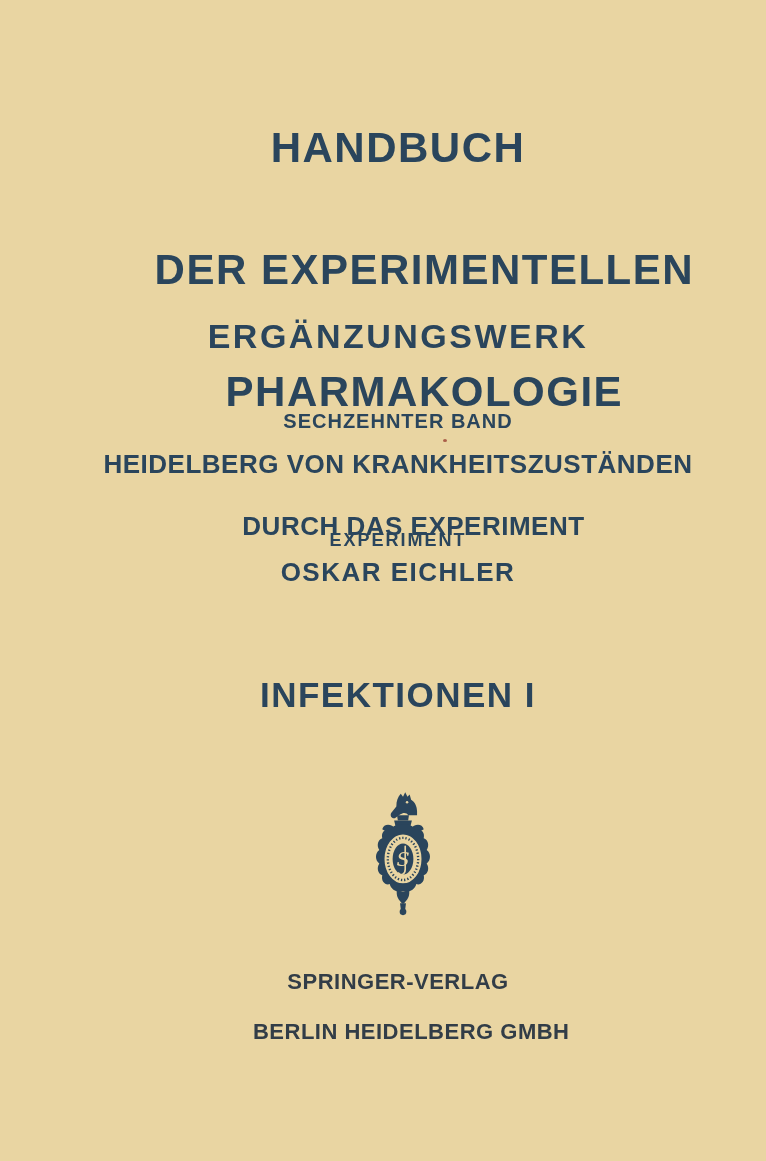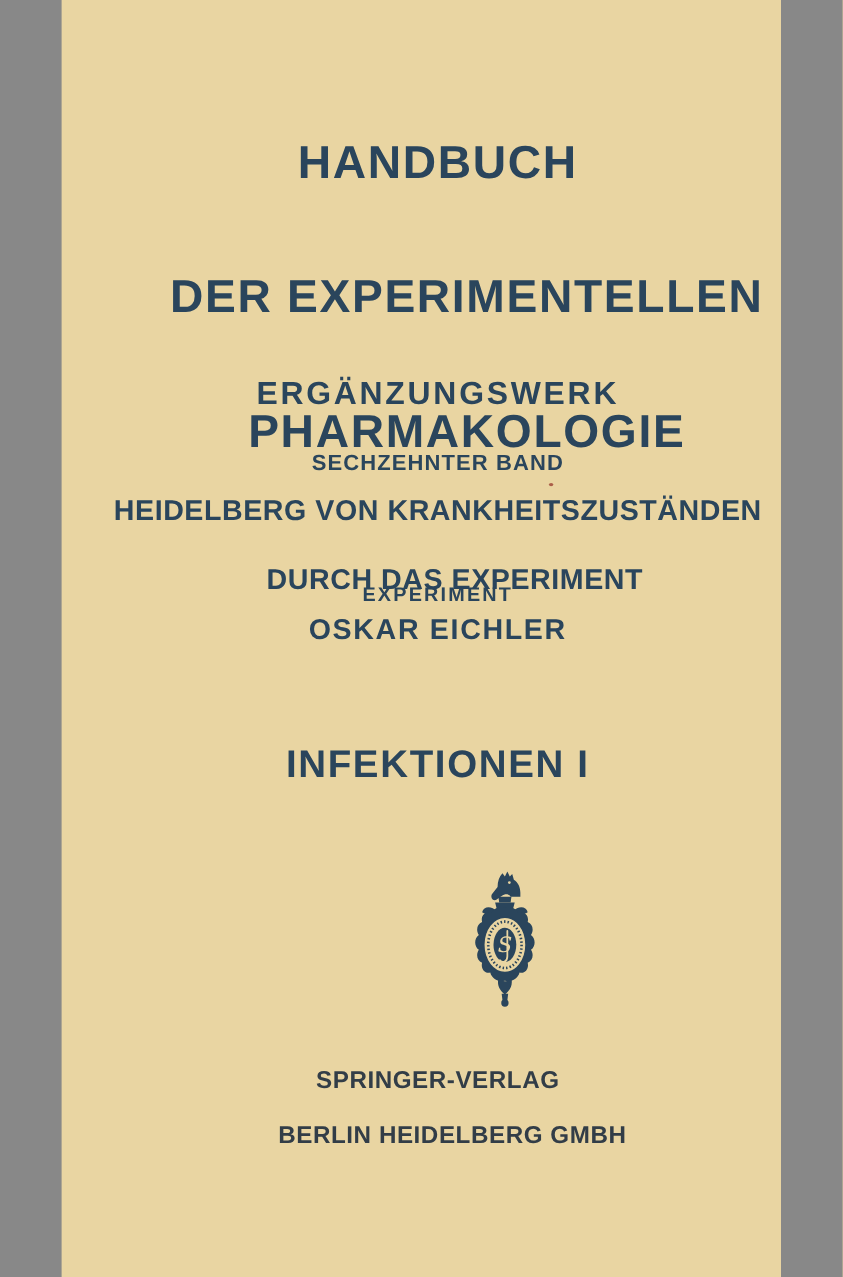"HANDBUCH" .page { width: 654px -> 766px }
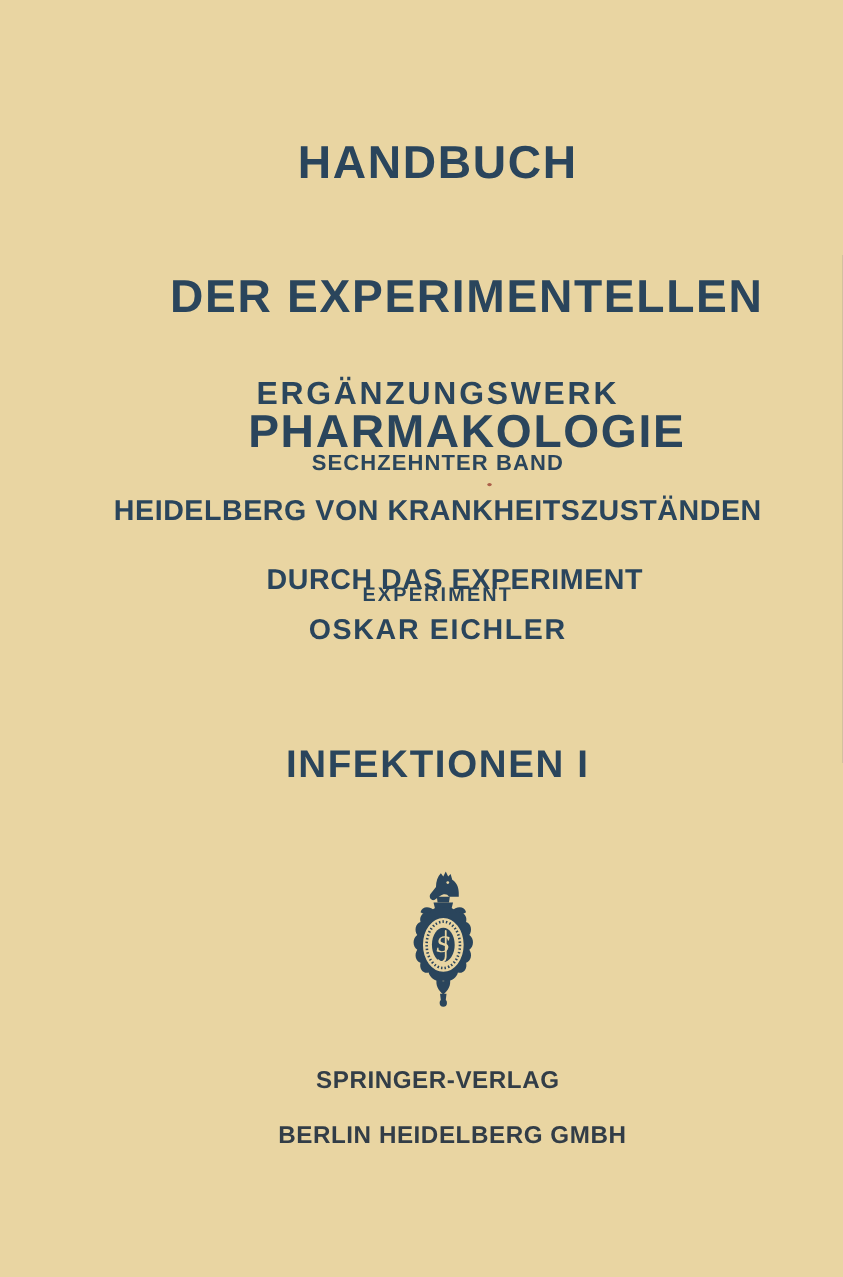"ERGÄNZUNGSWERK" .series-note { font-size: 29px -> 34px; top: 344px -> 322px }
